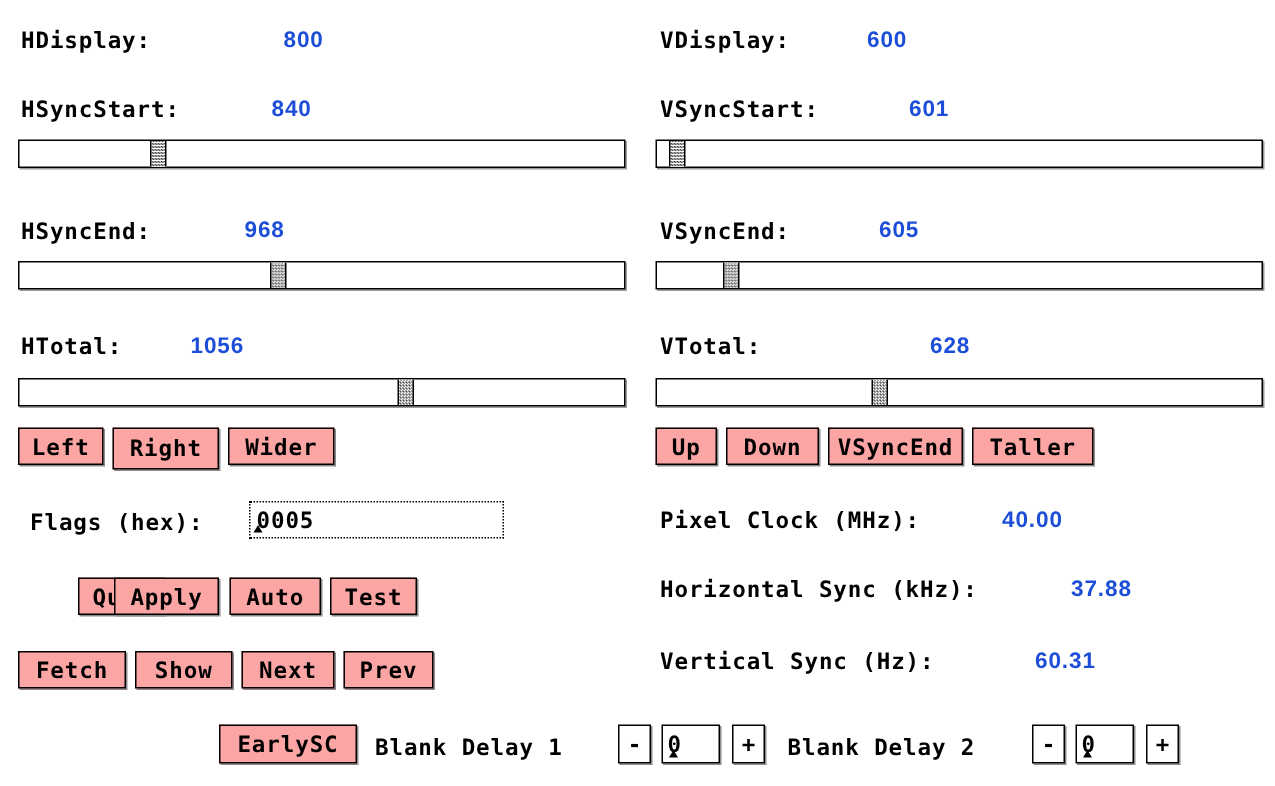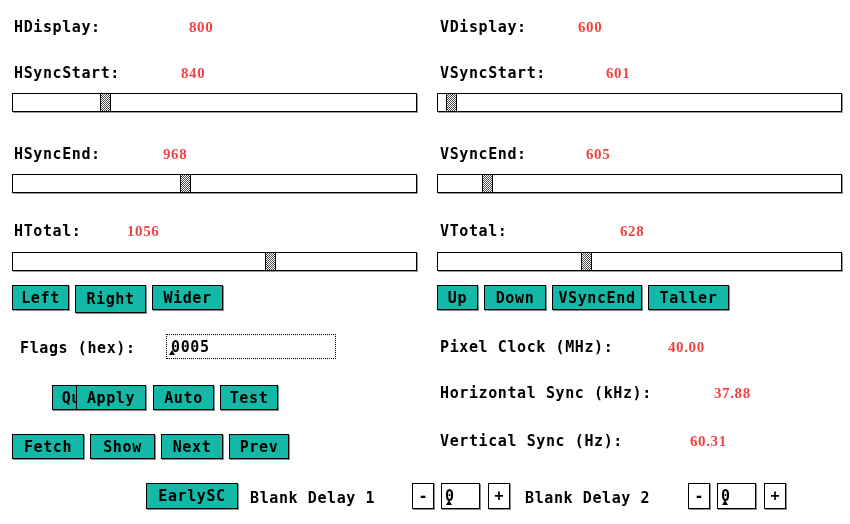"800" .val { color: #ef4444 -> #1d4ed8; font-family: Liberation Serif, serif -> Liberation Sans, sans-serif }
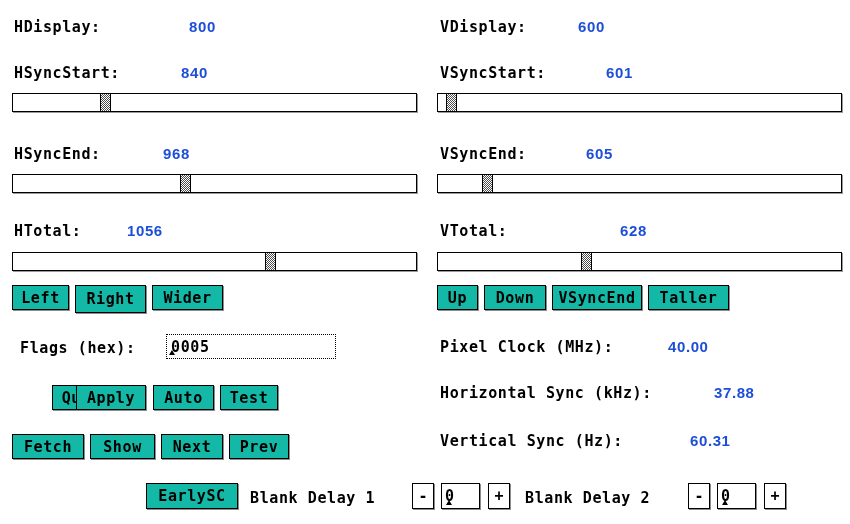"Left" .btn { background: #14b8a6 -> #fca5a5 }
